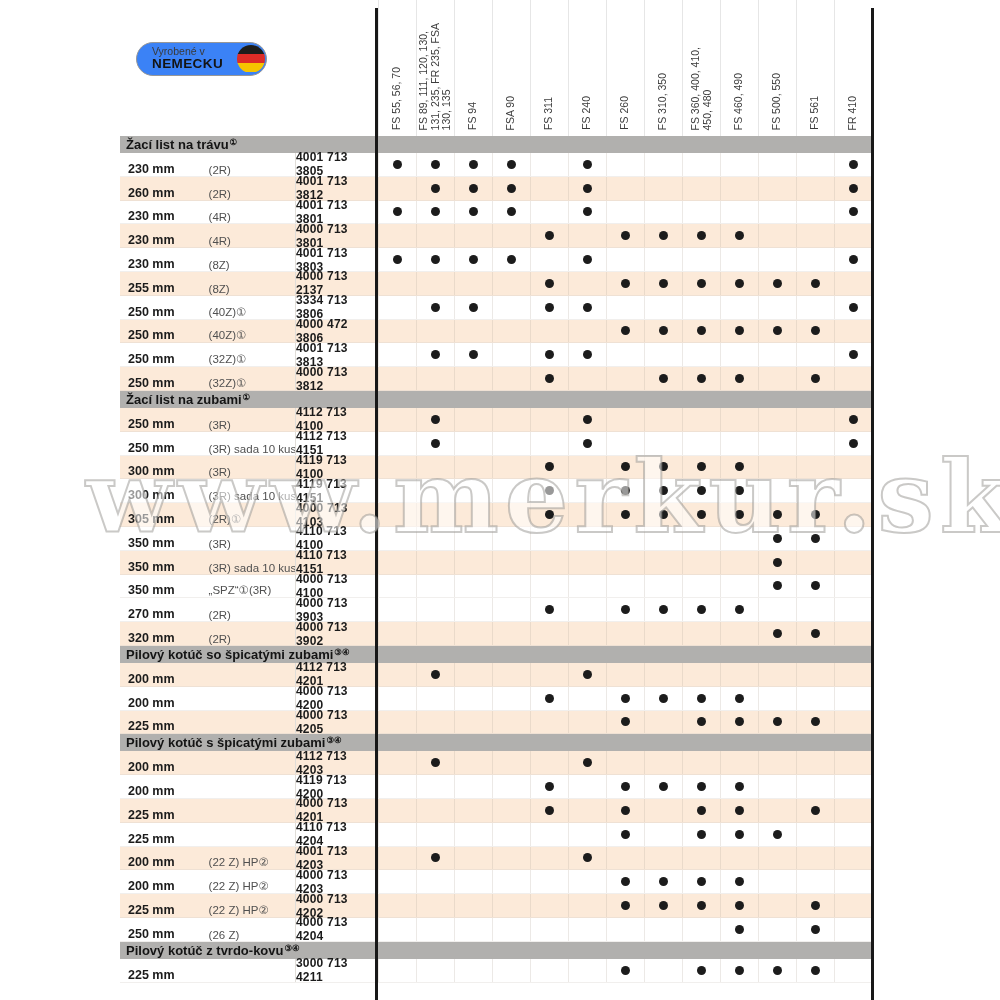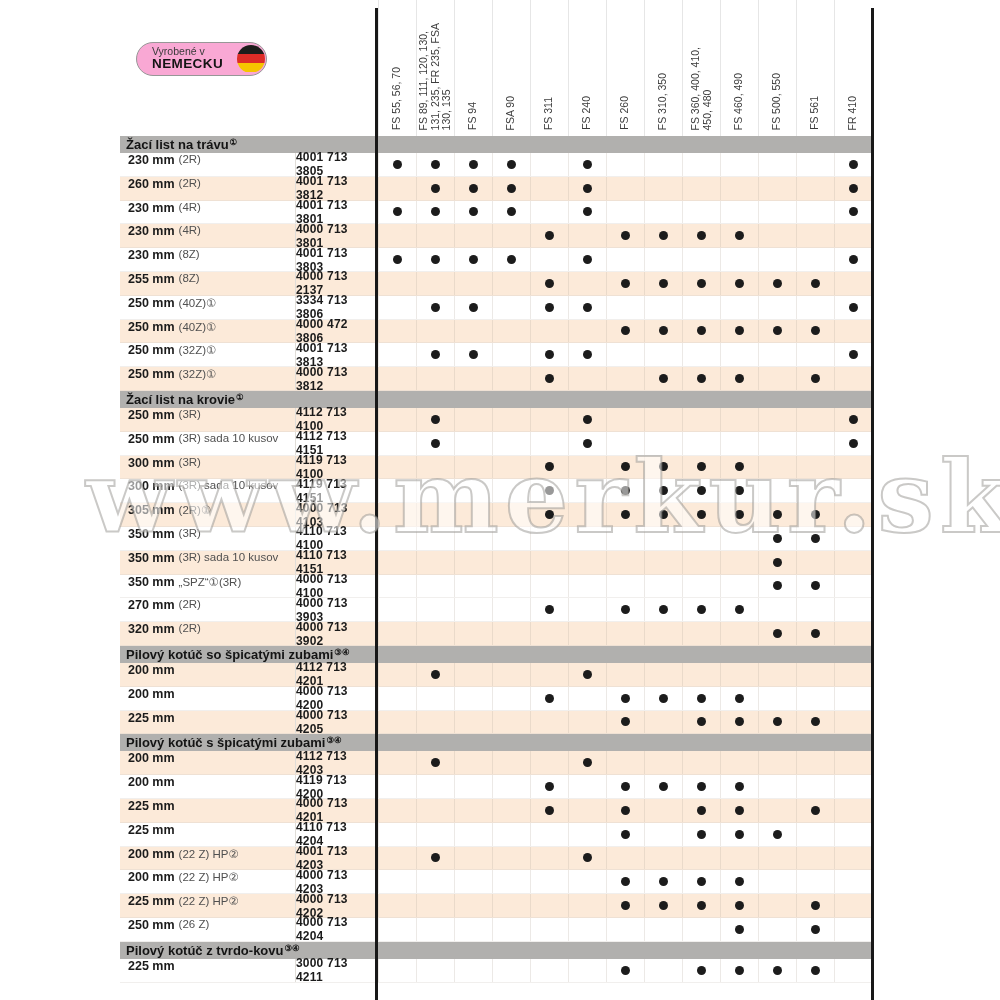"Vyrobené v" .badge { background: #f9a8d4 -> #3b82f6 }
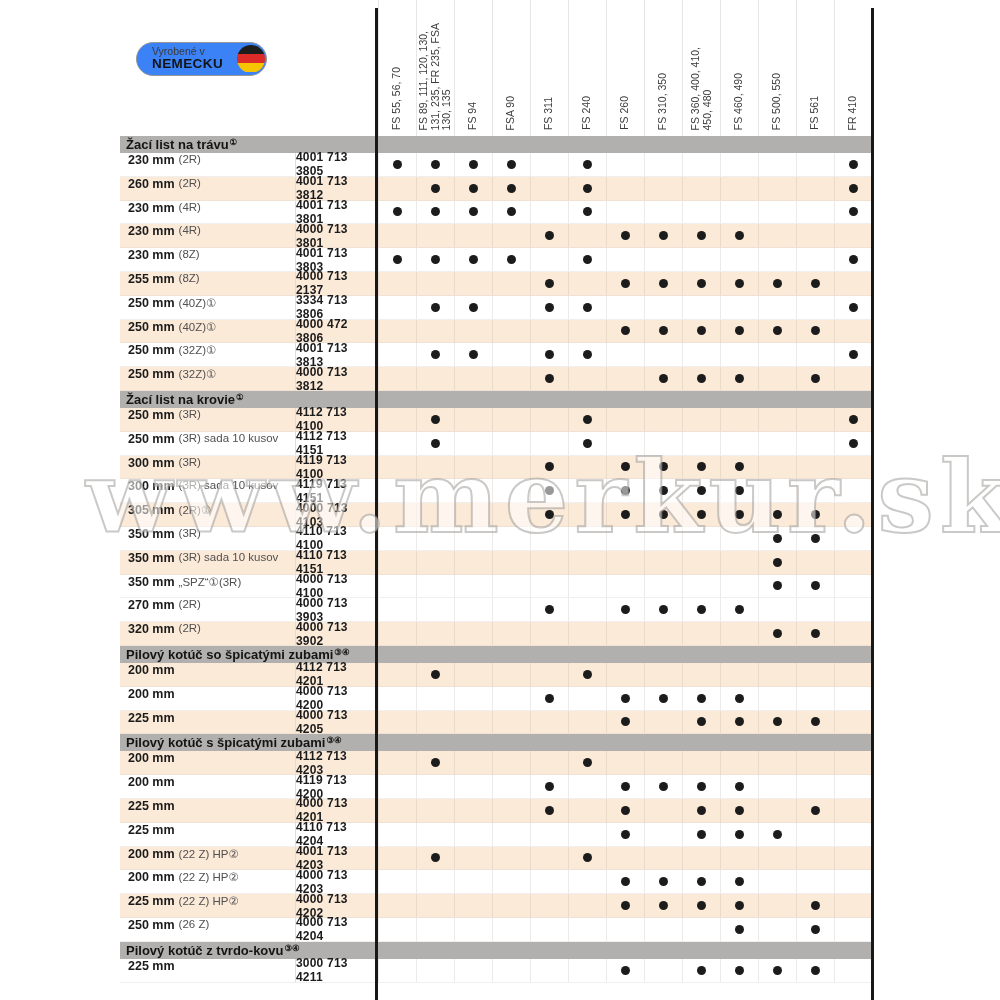"230 mm" .cell-label { align-items: flex-start -> flex-end; gap: none -> 30px }
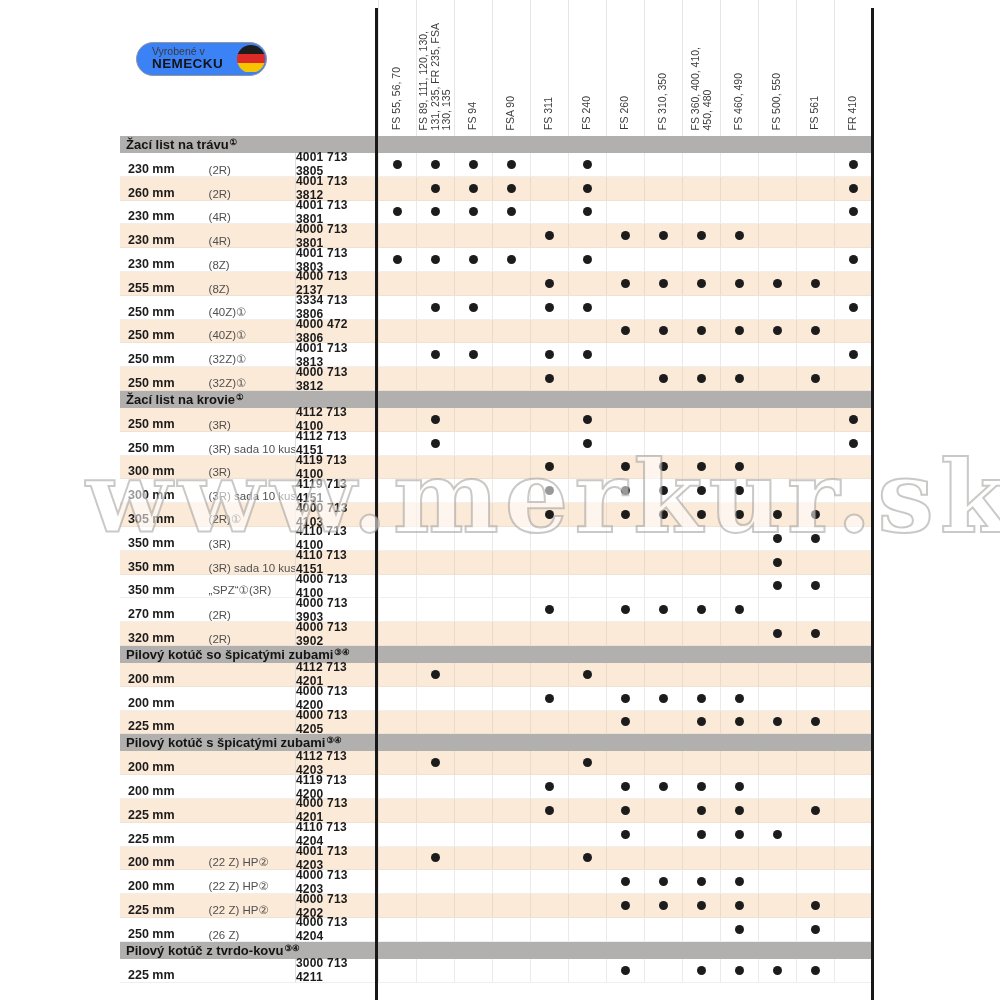"Žací list na krovie" span.sec-title { text: krovie -> zubami }
